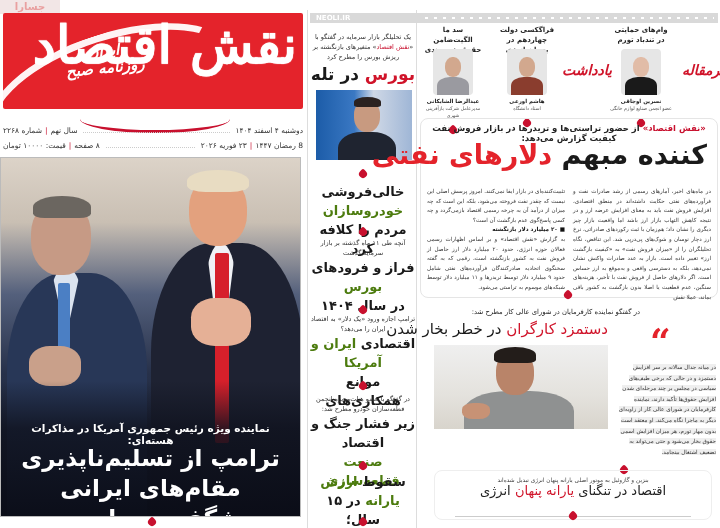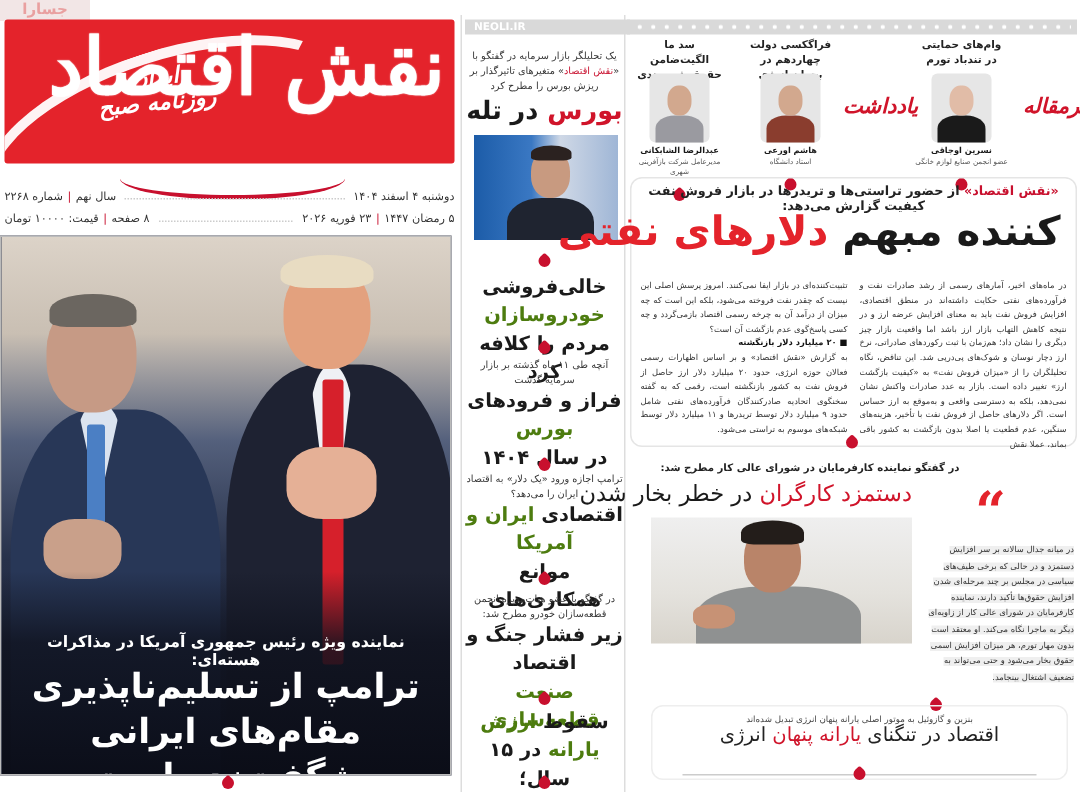"» متغیرهای تاثیرگذار بر ریزش" span { text: تاثیرگذار -> بازنگشته }
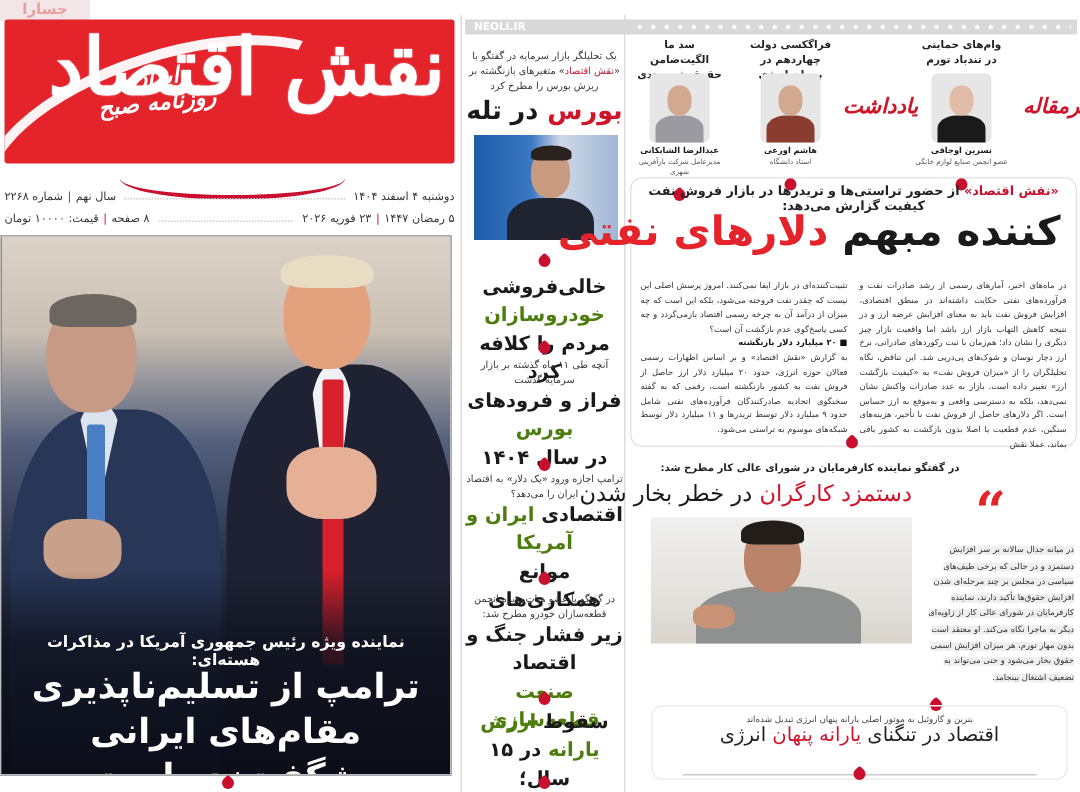"۵ رمضان ۱۴۴۷" span { text: ۵ -> 8 }
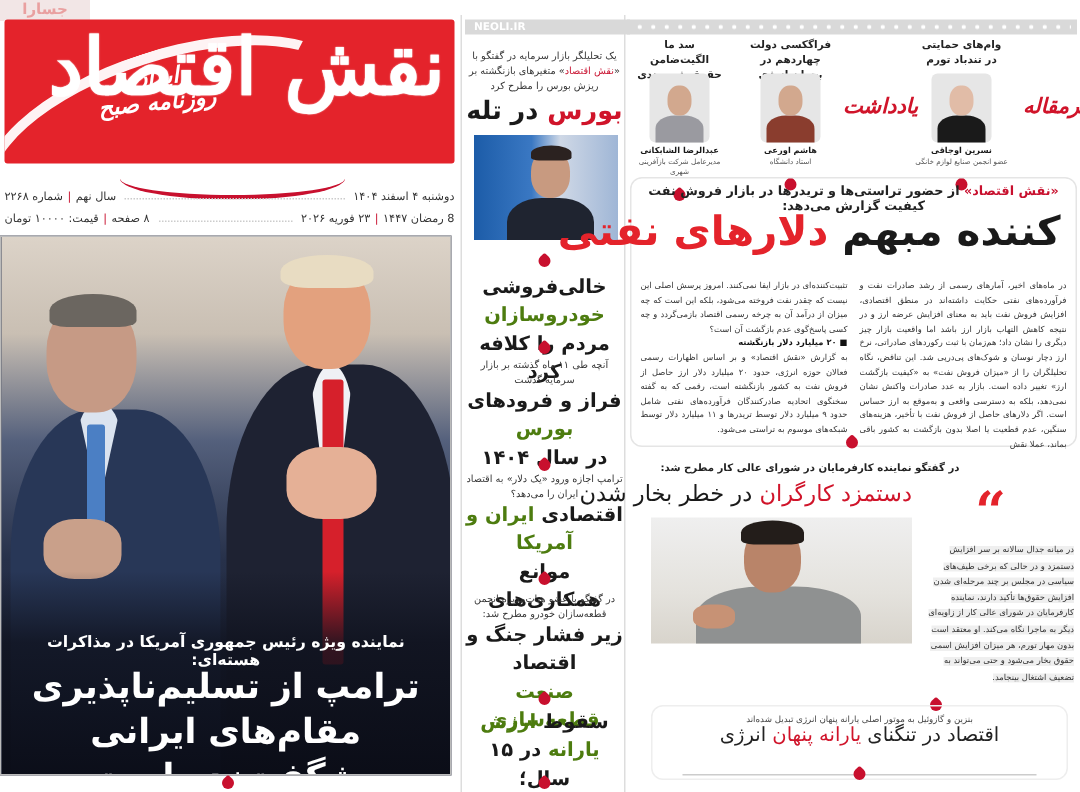"در گفتگو نماینده کارفرمایان در" .second-kicker { font-weight: bold -> normal; text-align: center -> right }
